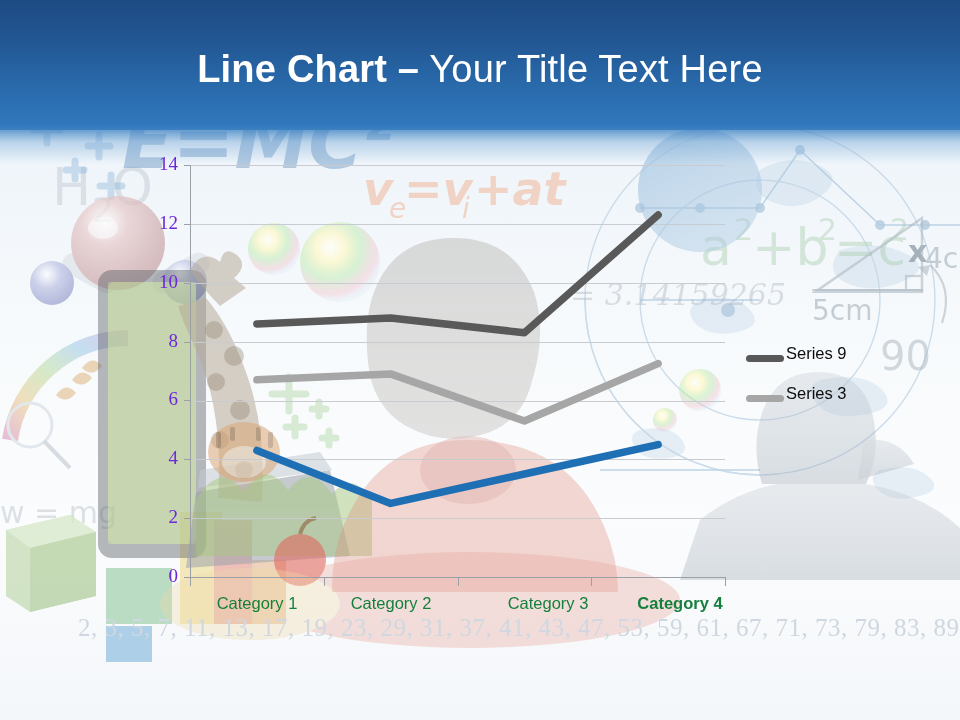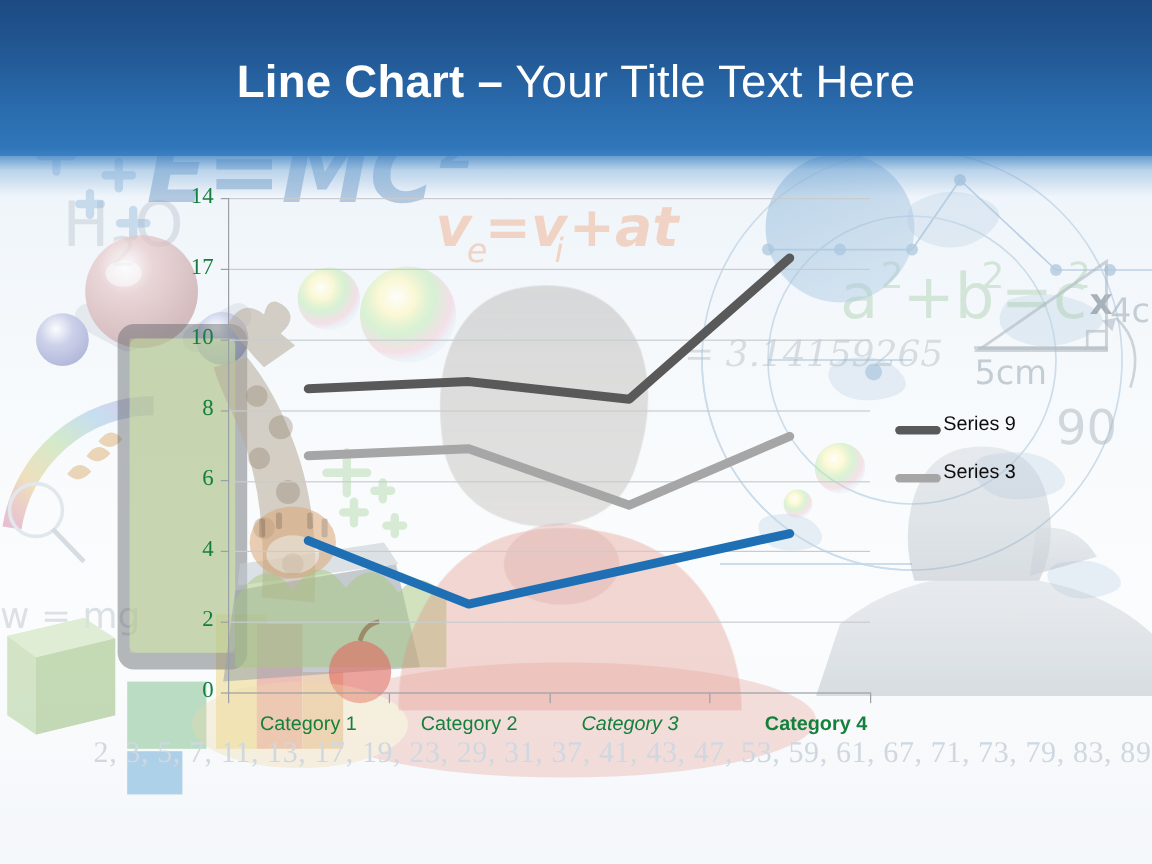"14" .ylab { color: #15803d -> #6d28d9 }
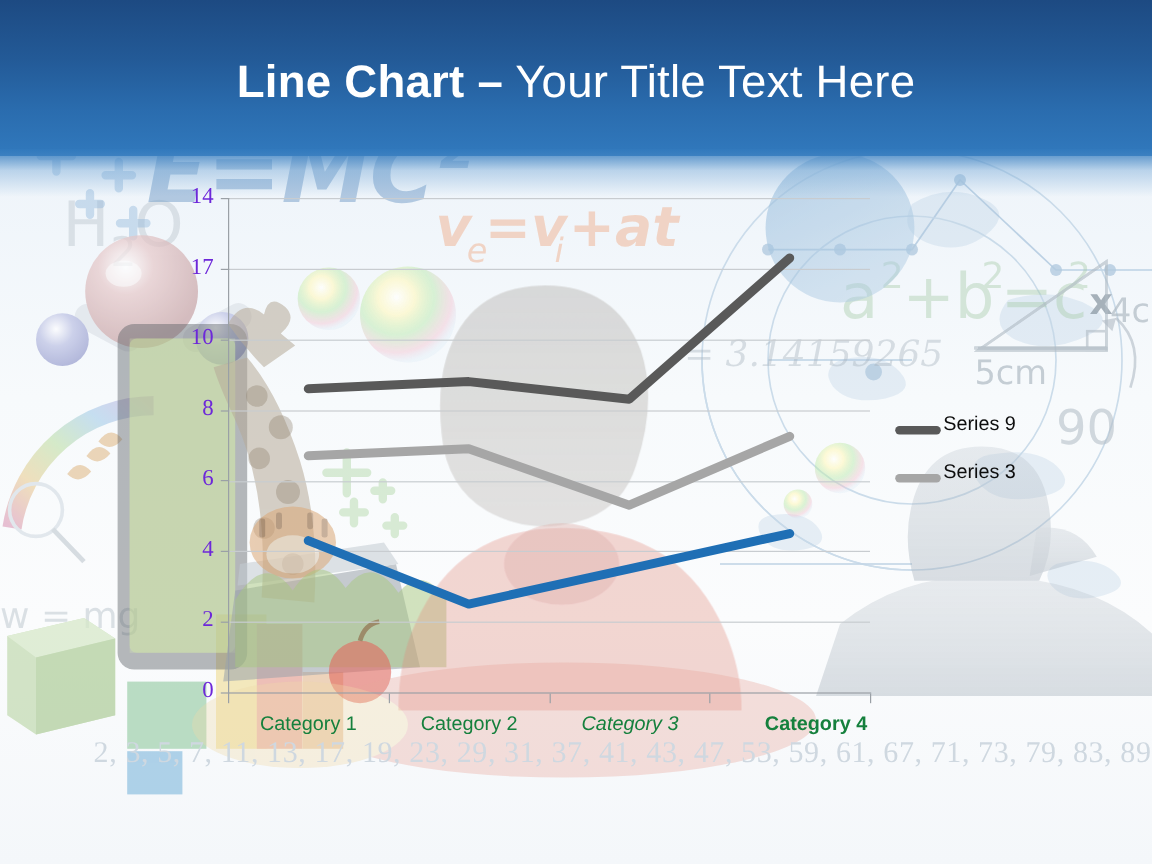"17" div.ylab { text: 17 -> 12 }
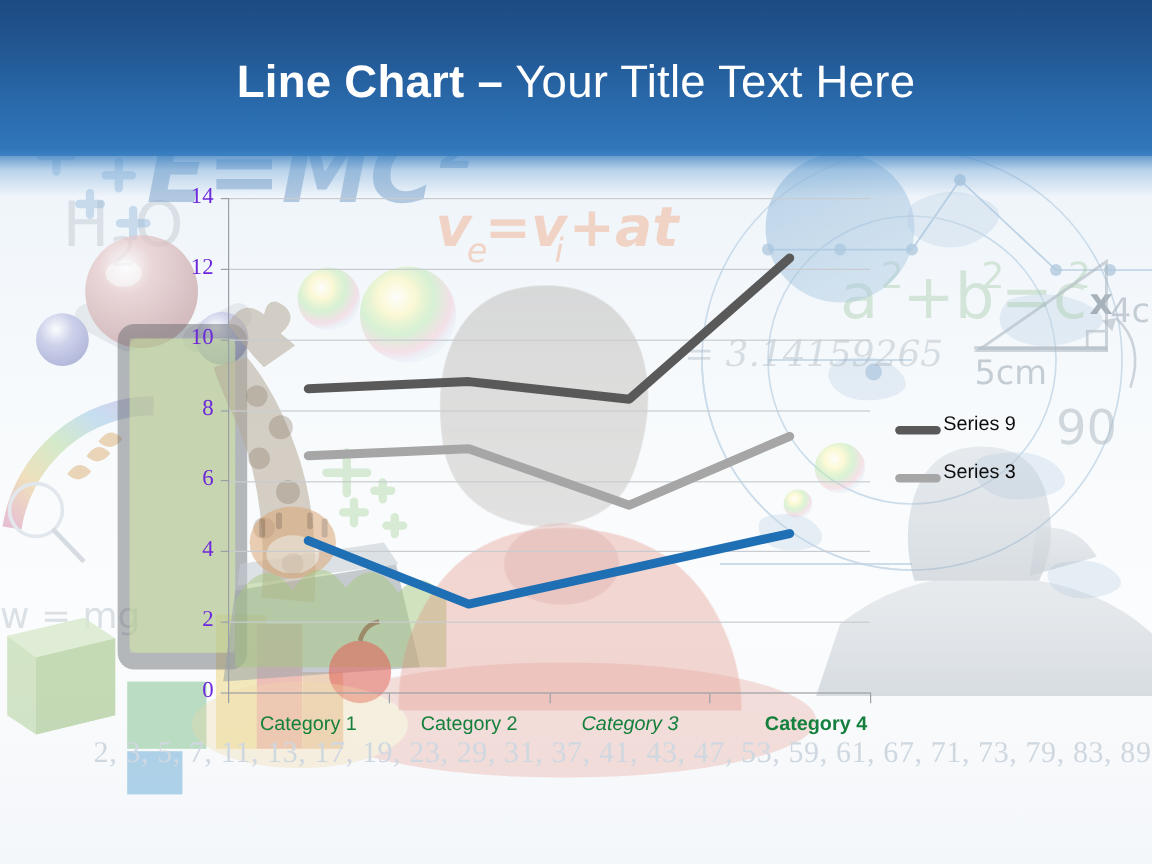"Category 3" div.xlab { font-style: italic -> none; left: 455px -> 478px }
